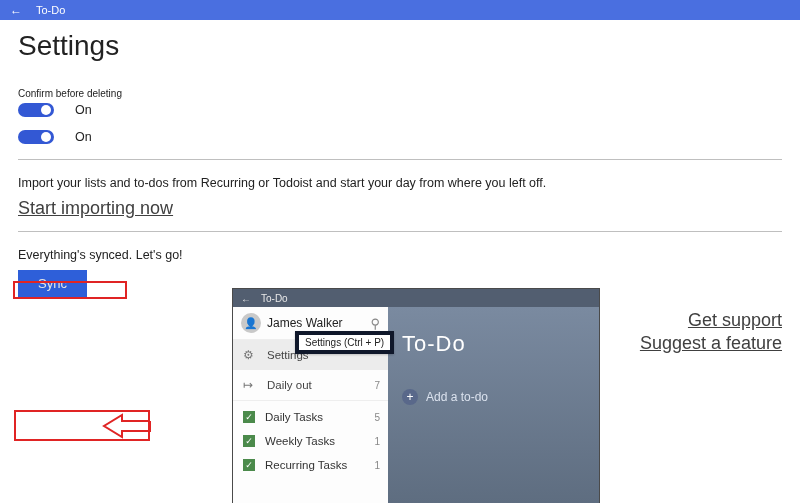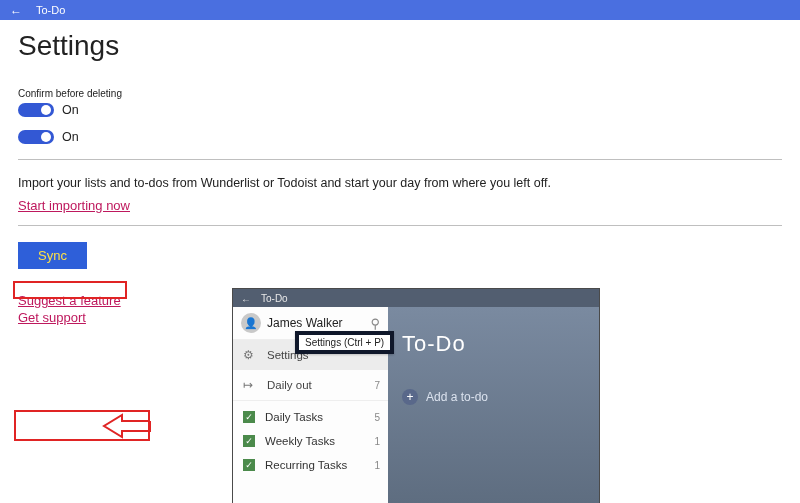"On" .toggle { gap: none -> 13px }
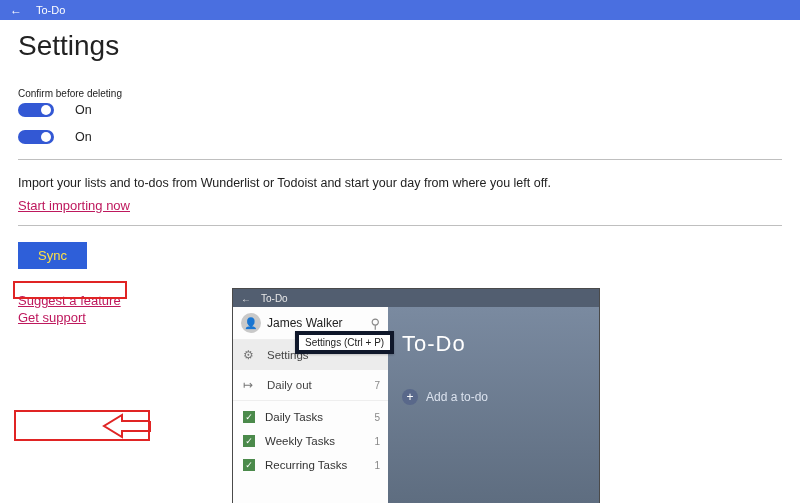"Import your lists and to-dos" div.desc { text: Wunderlist -> Recurring }
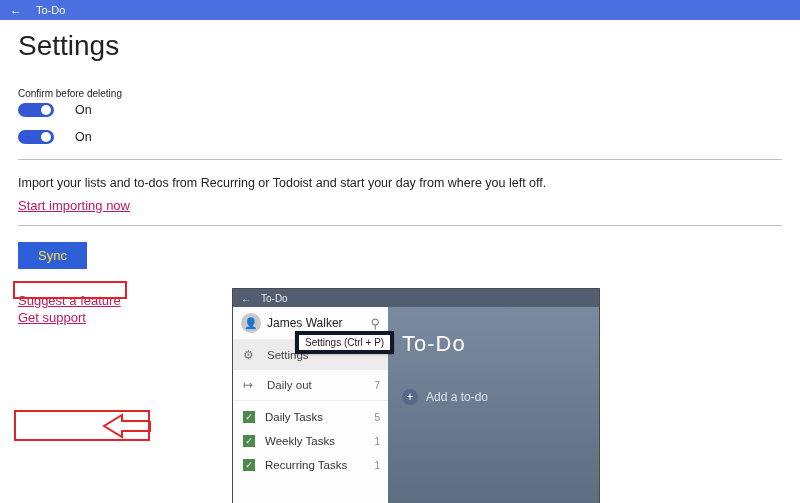"Start importing now" a.link { color: #be185d -> #404040; font-size: 13px -> 18px; text-align: none -> right }
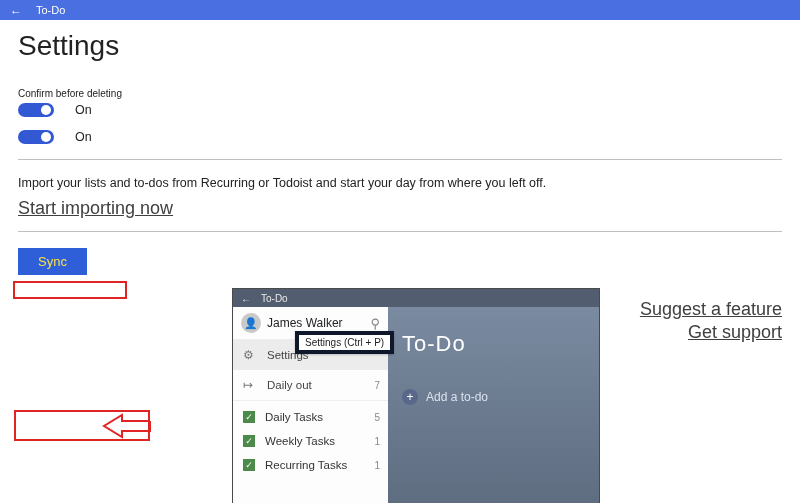"Everything's synced. Let's go!" div.sync-status { html: none -> <div>Everything's synced. Let's go!</div> }
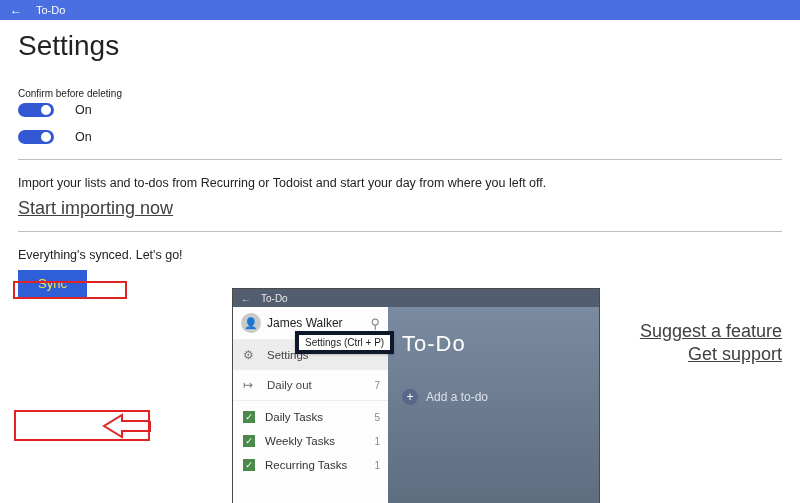"Sync" .sync-btn { color: #fde047 -> #e5e5e5; margin-bottom: 22px -> 11px }
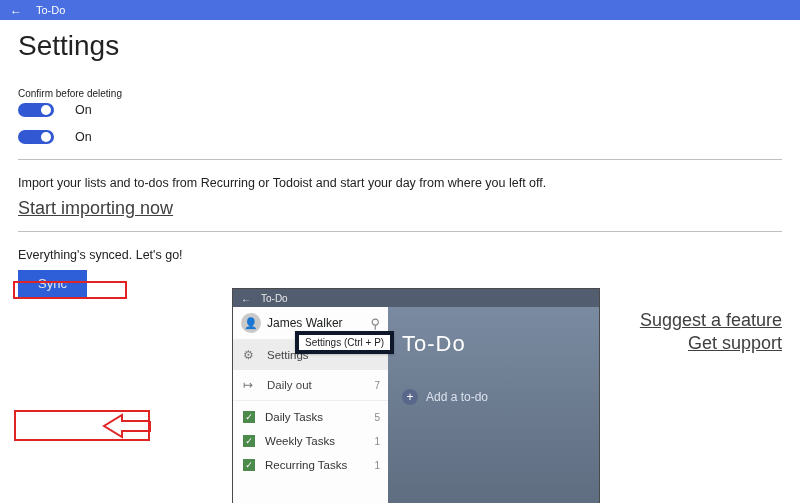"Suggest a feature" a.link { order: before "Get support" -> after "Get support" }
